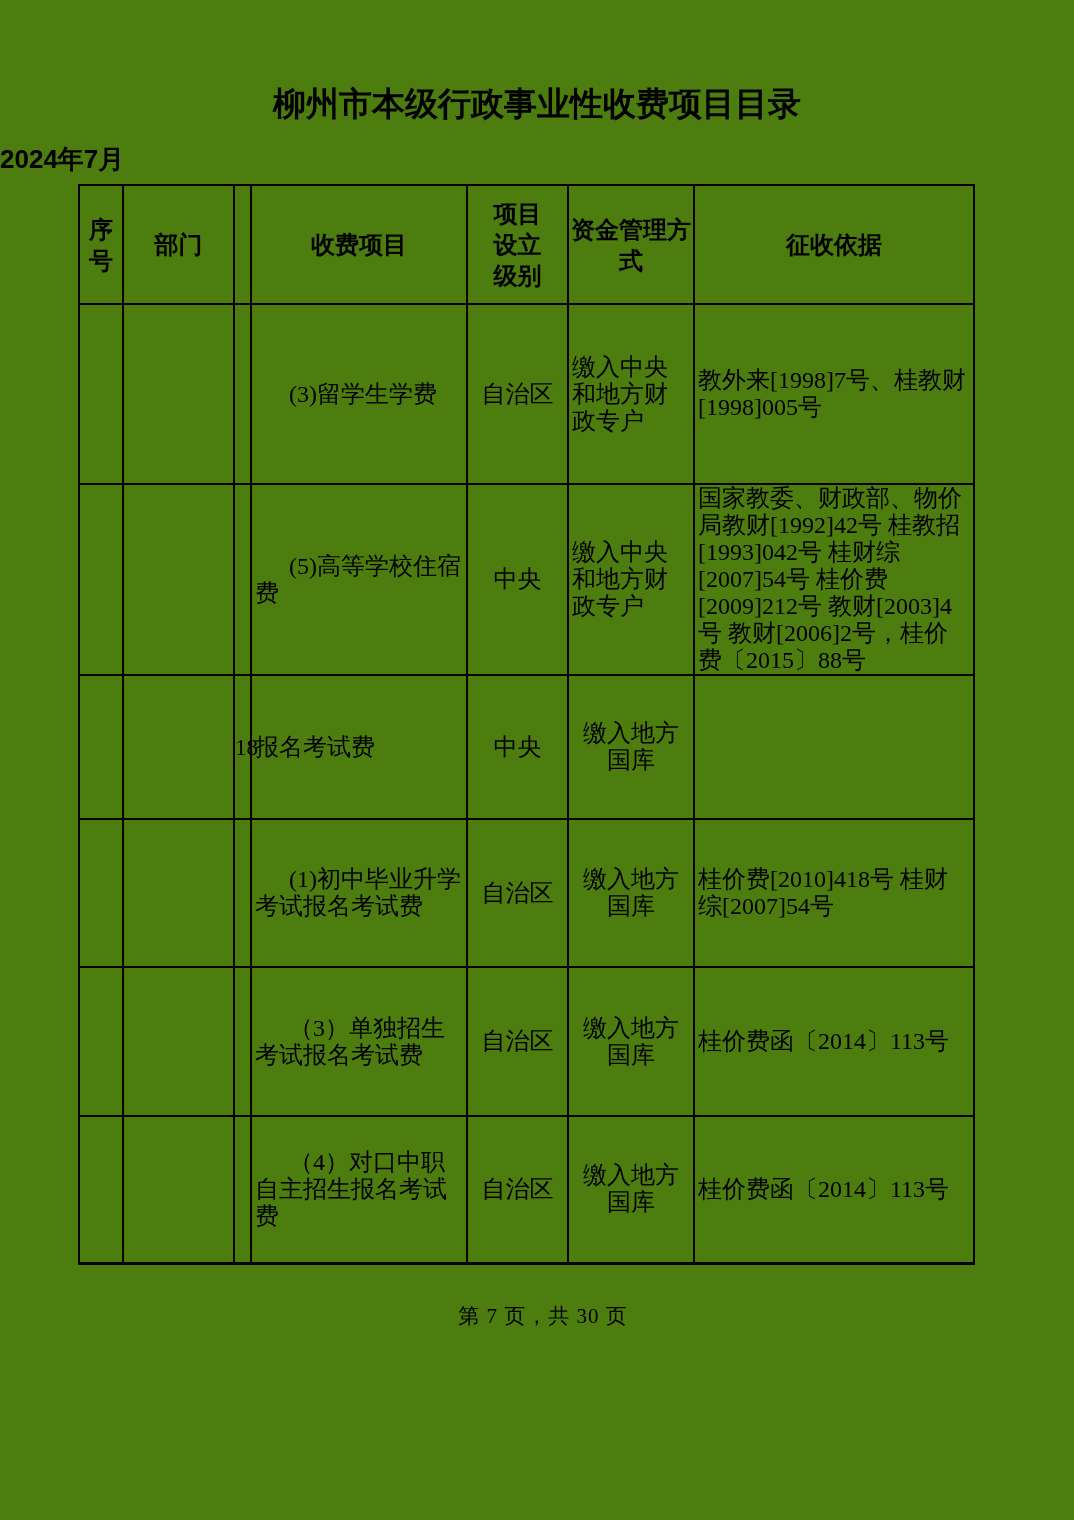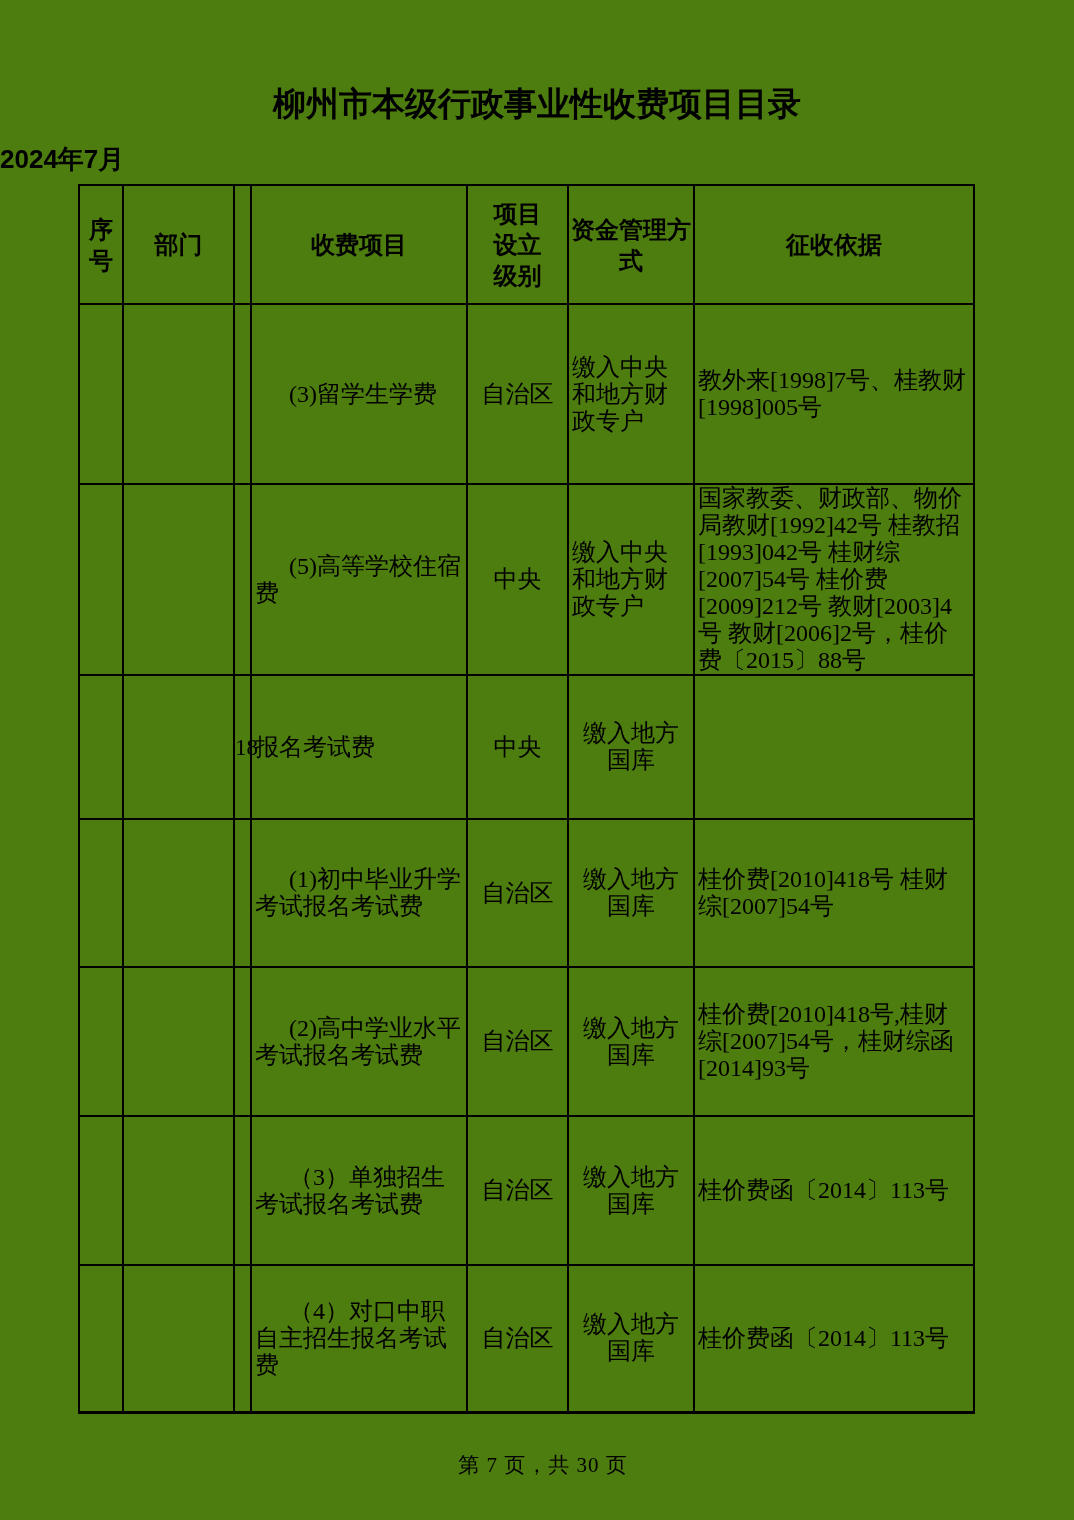"(2)高中学业水平考试报名考试费" tr.r4 { html: <tr> <td></td> <td></td> <td></td> <td>(2)高中学业水平考试报名考试费</td> <td>自治区</td> <td>缴入地方国库</td> <td>桂价费[2010]418号,桂财综[2007]54号，桂财综函[2014]93号</td> </tr> -> none }
